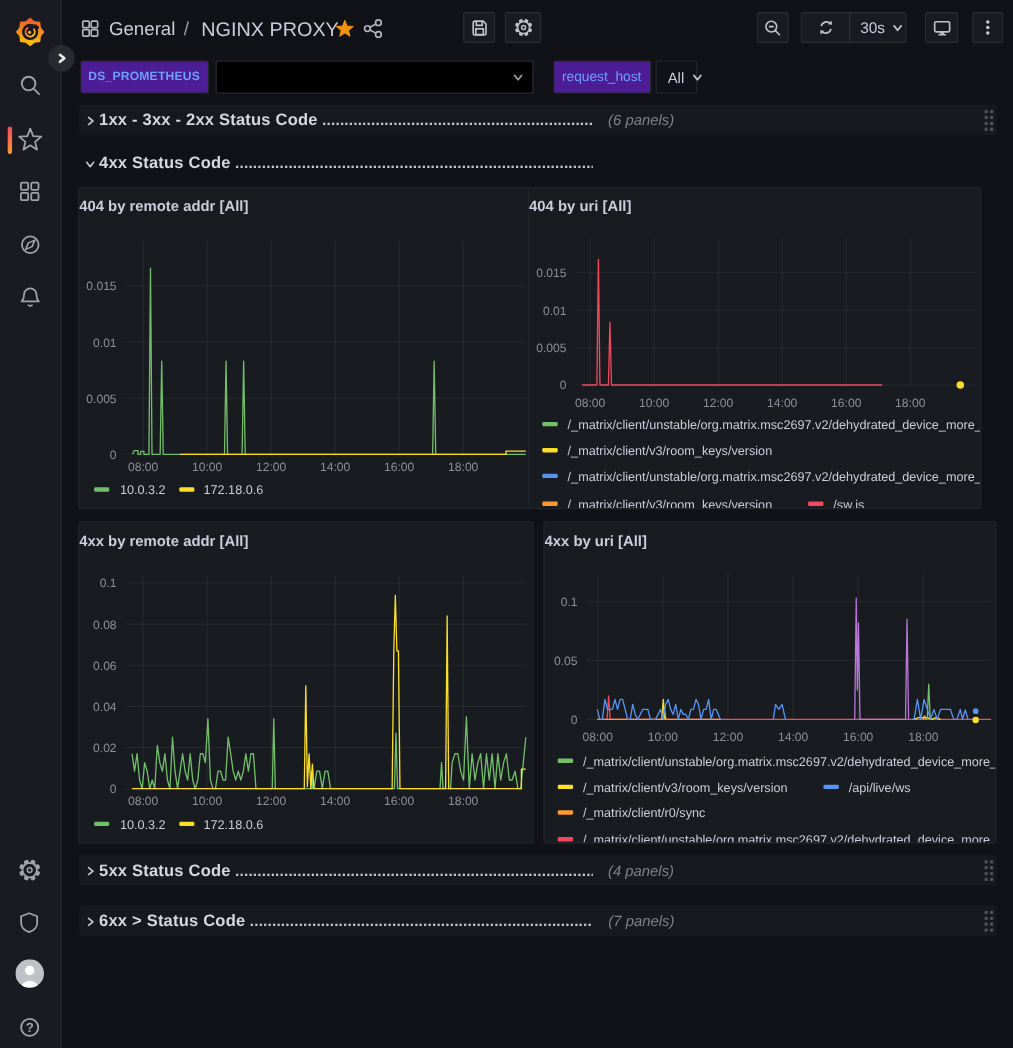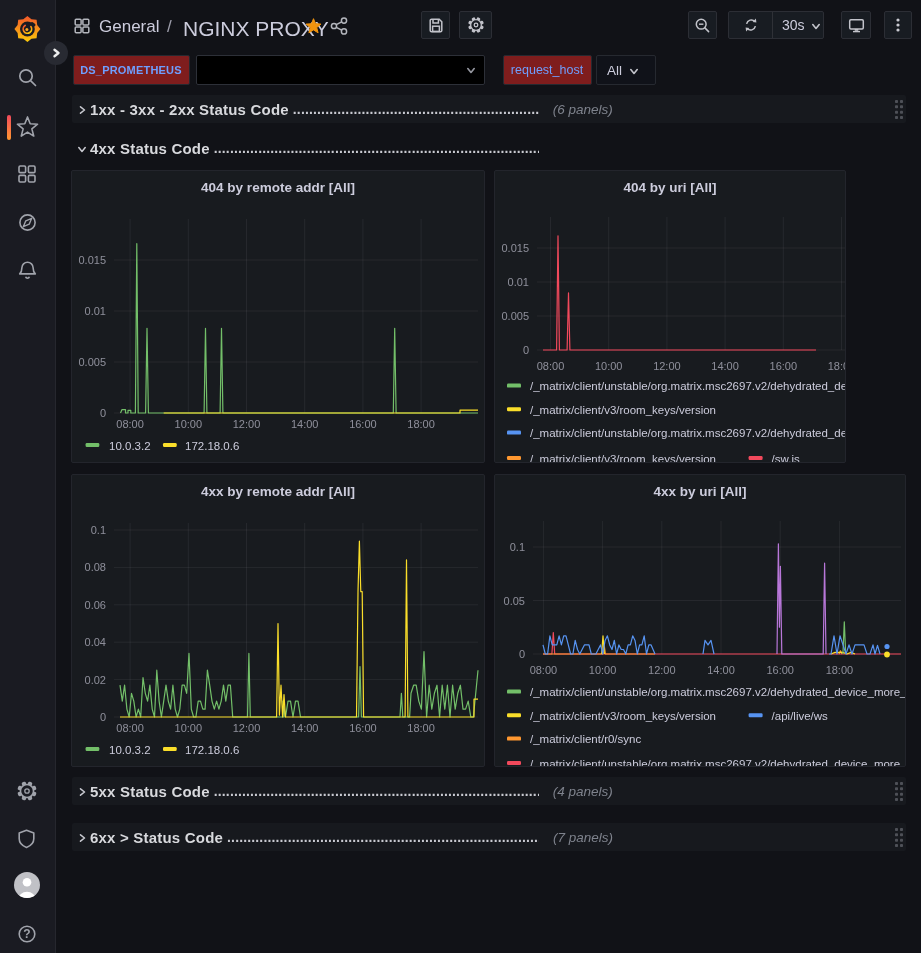"NGINX PROXY" span { font-size: 21px -> 18px }
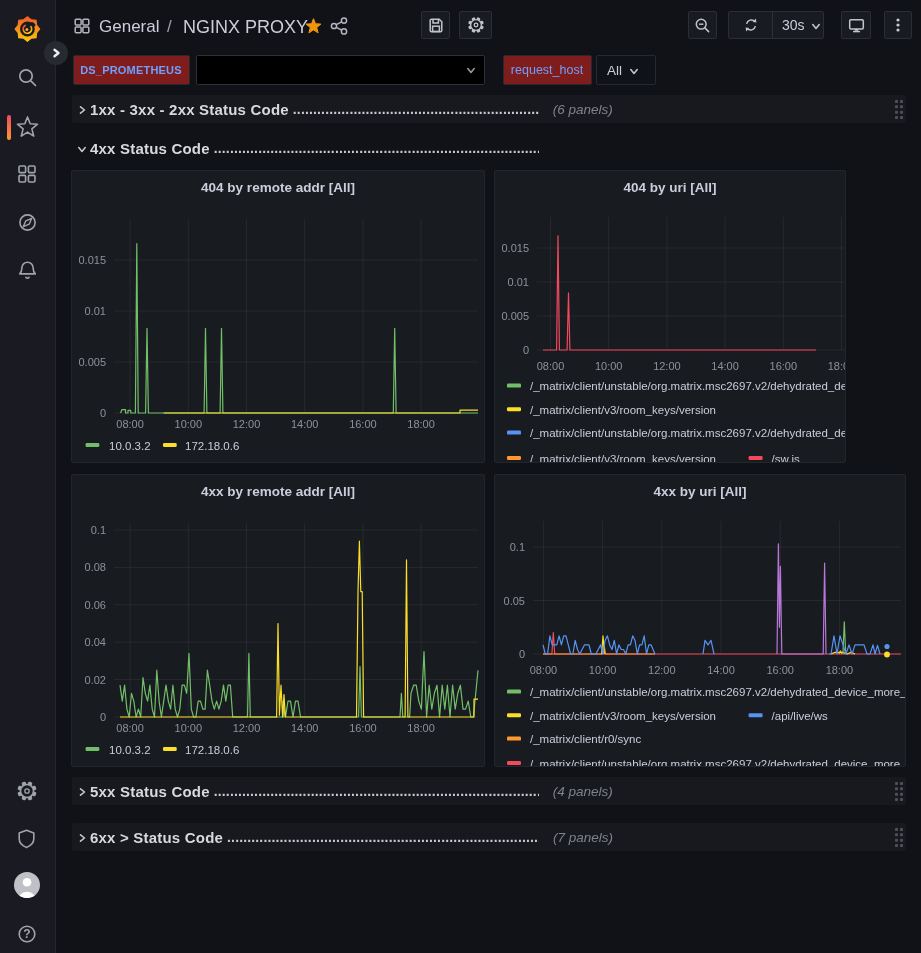"DS_PROMETHEUS" .lab { background: #7f1d1d -> #4c1d95 }
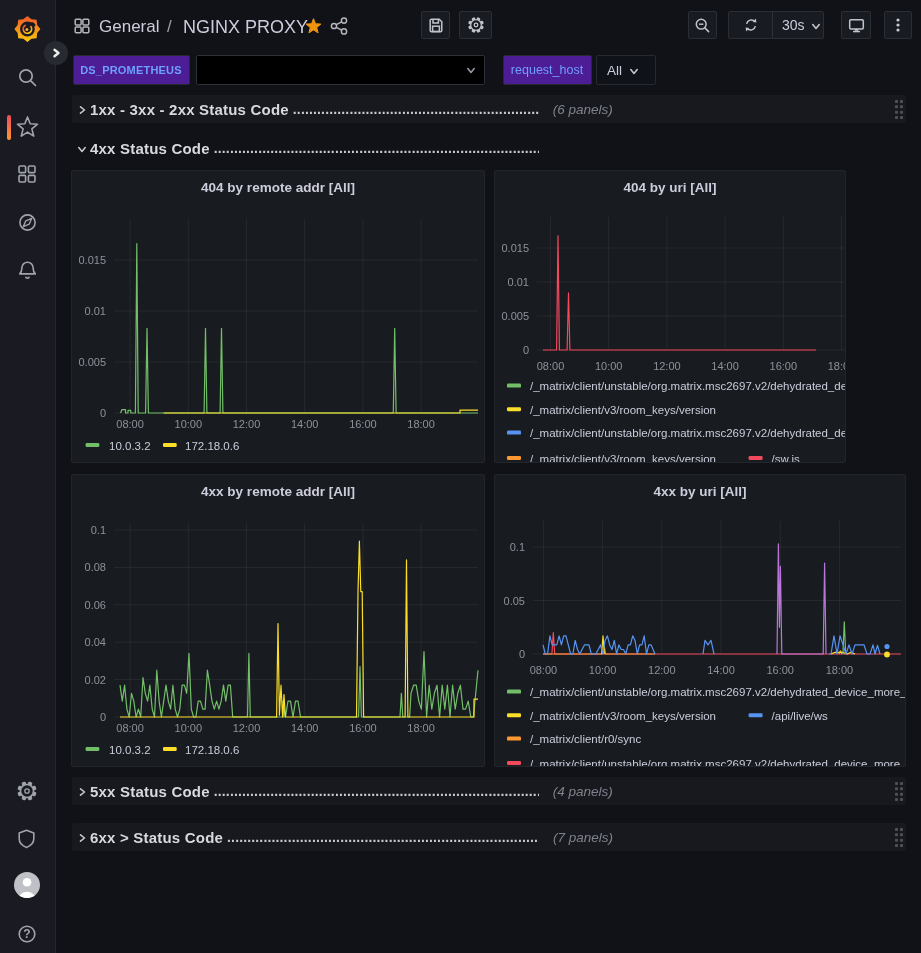"All" div.lab { width: 60px -> 38px }
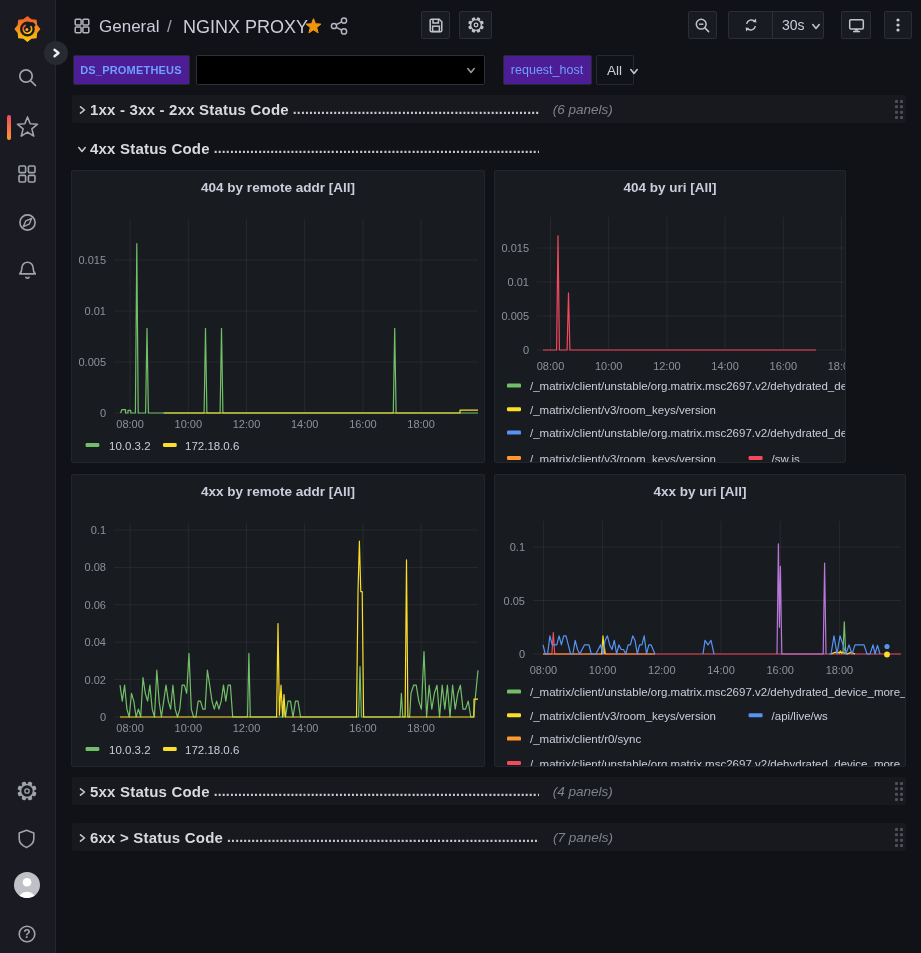"404 by remote addr [All]" .ptitle { text-align: center -> left }
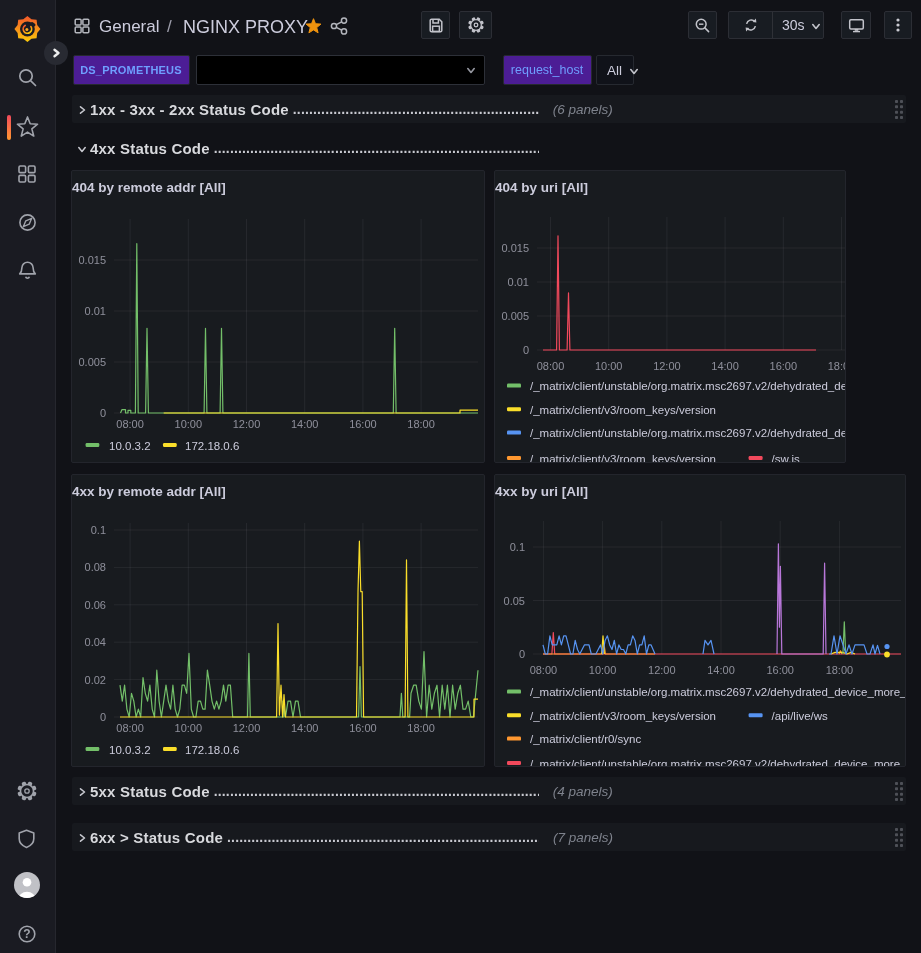"404 by uri [All]" div.panel { left: 494px -> 480px; width: 352px -> 412px }
